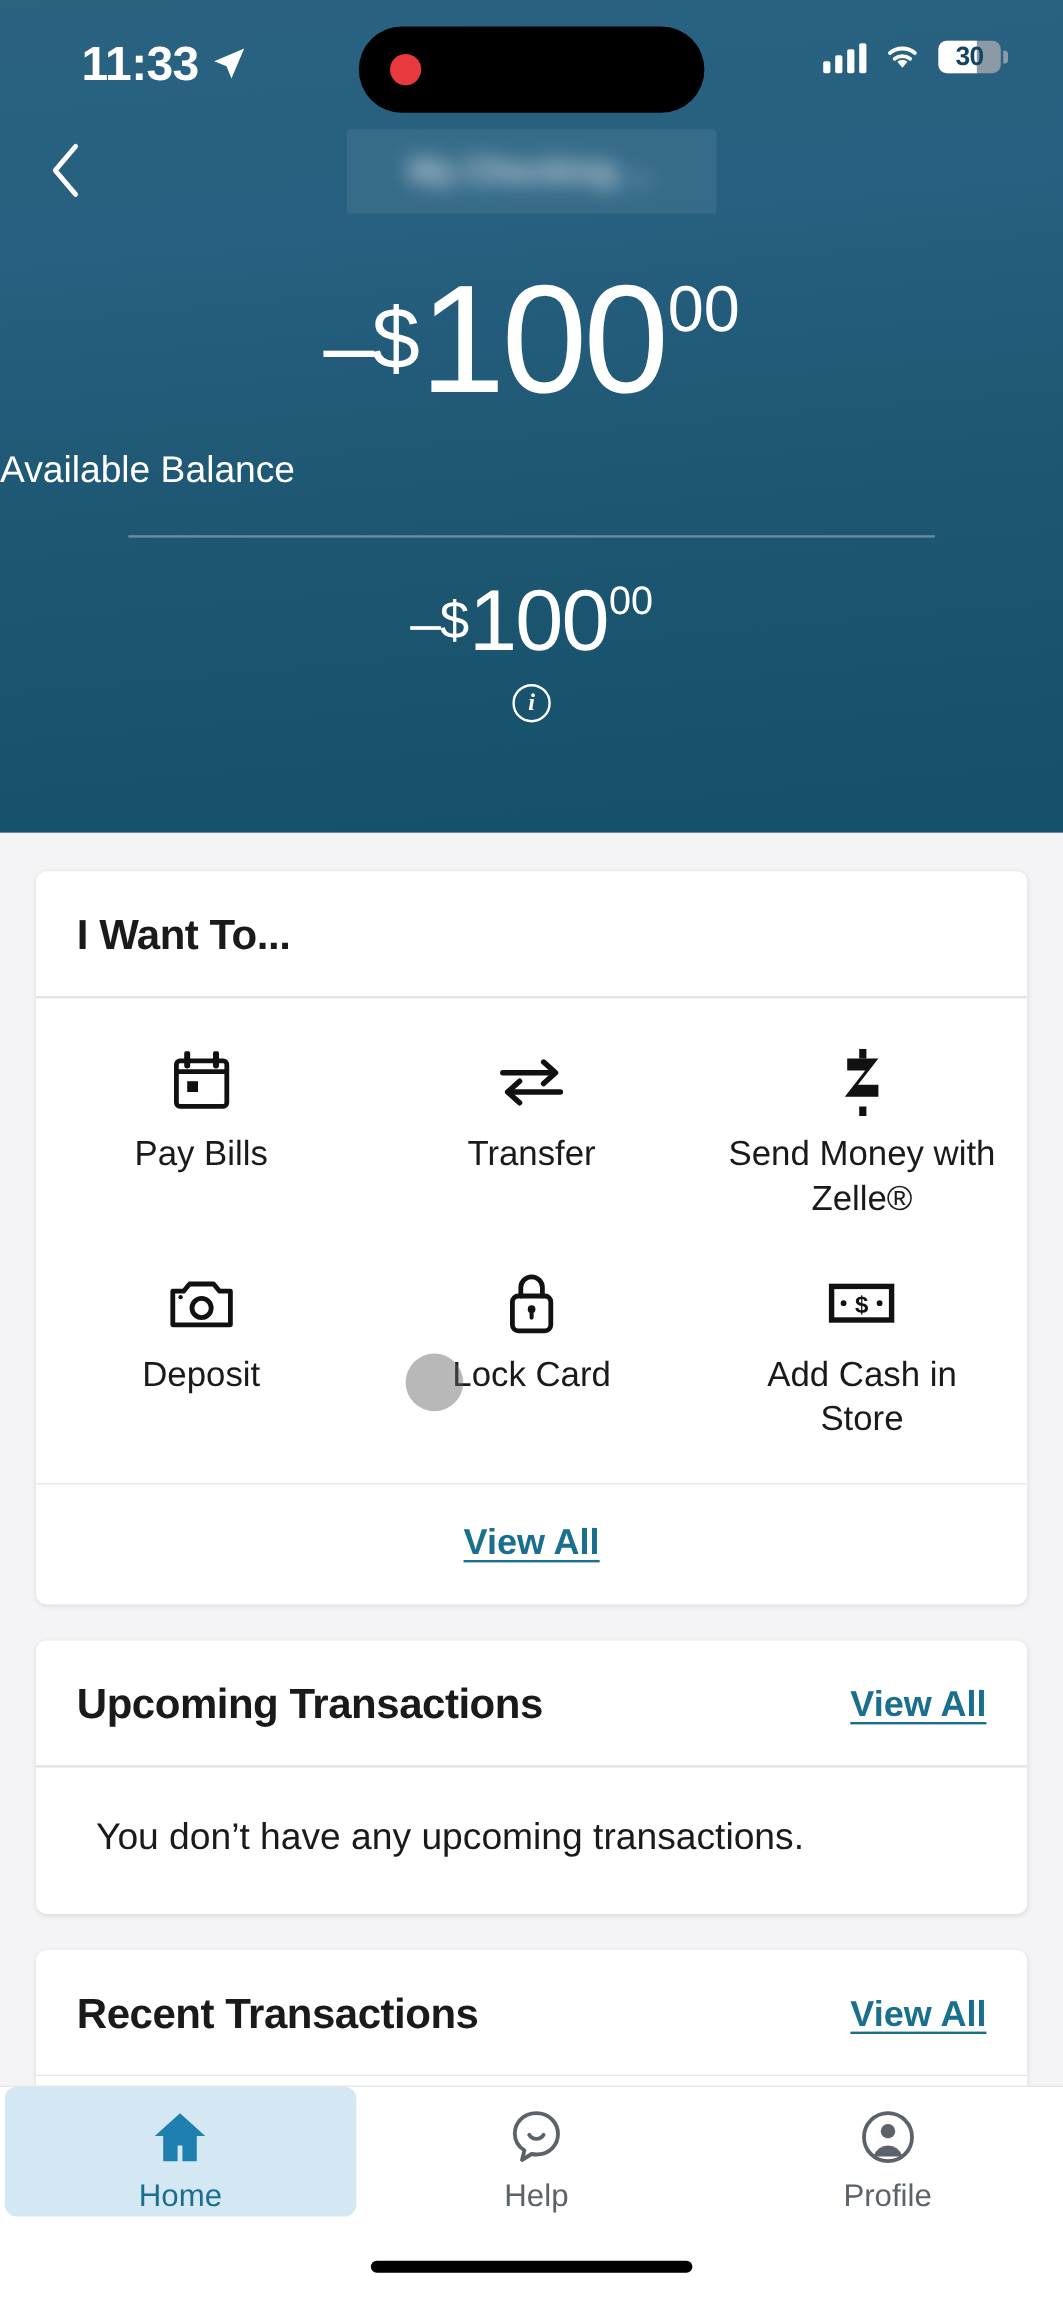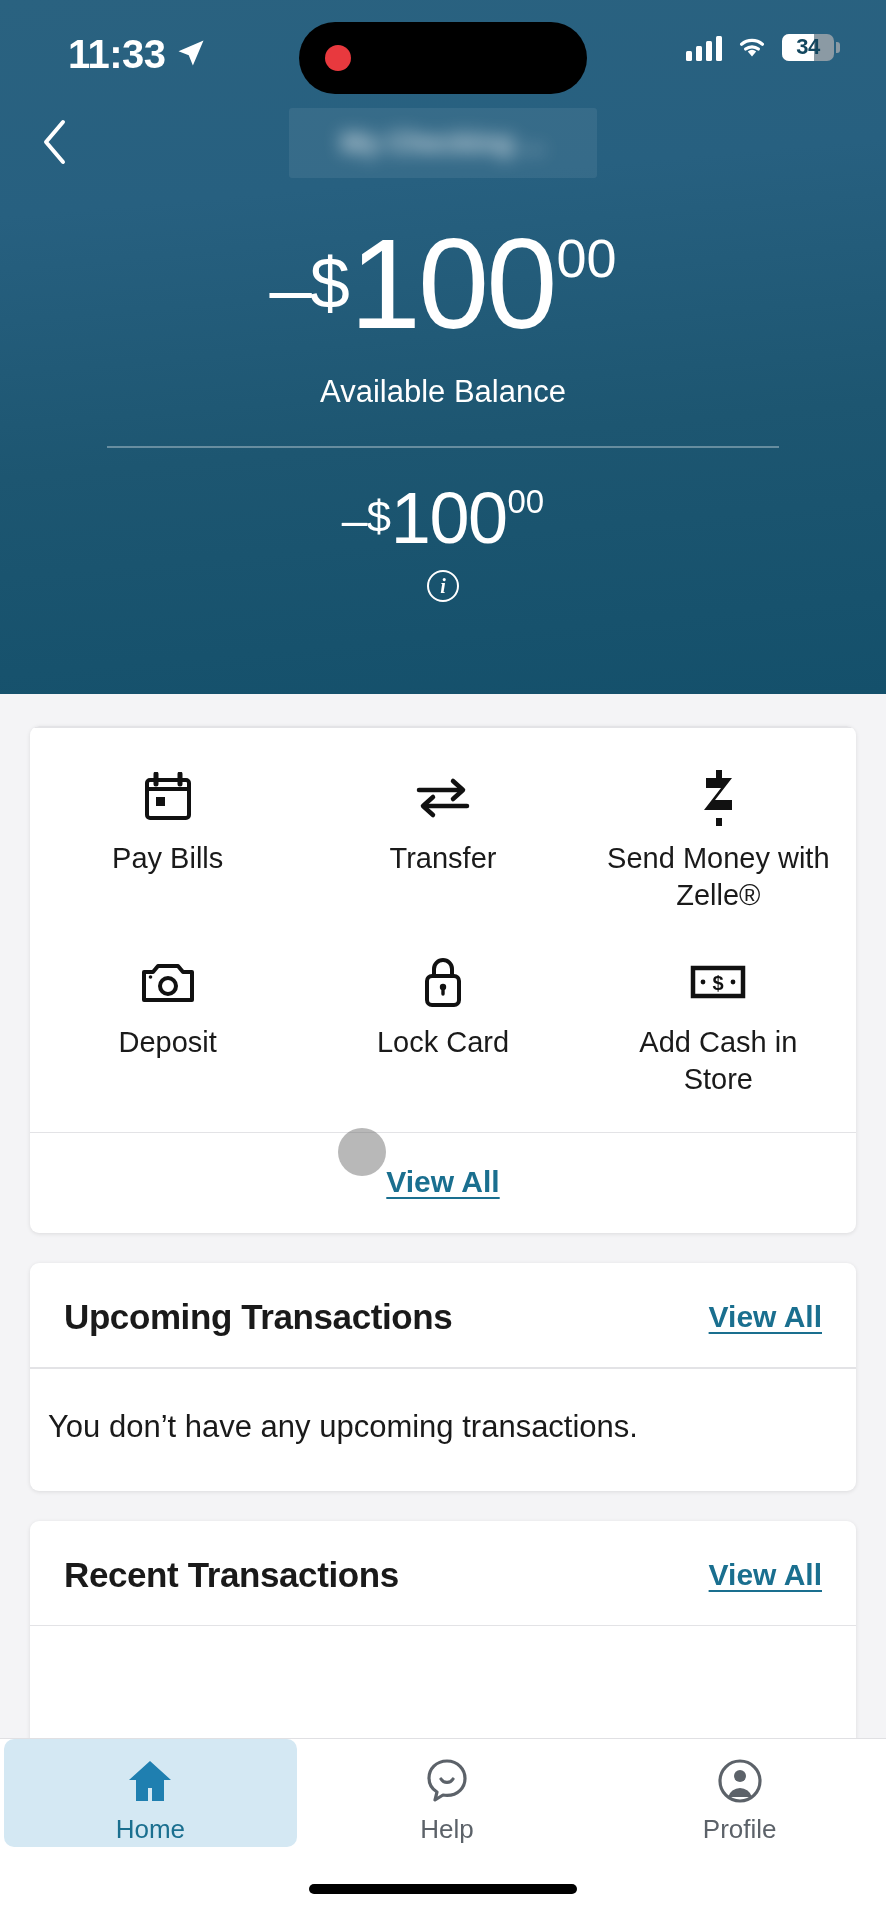"34" div.batt-num { text: 34 -> 30 }
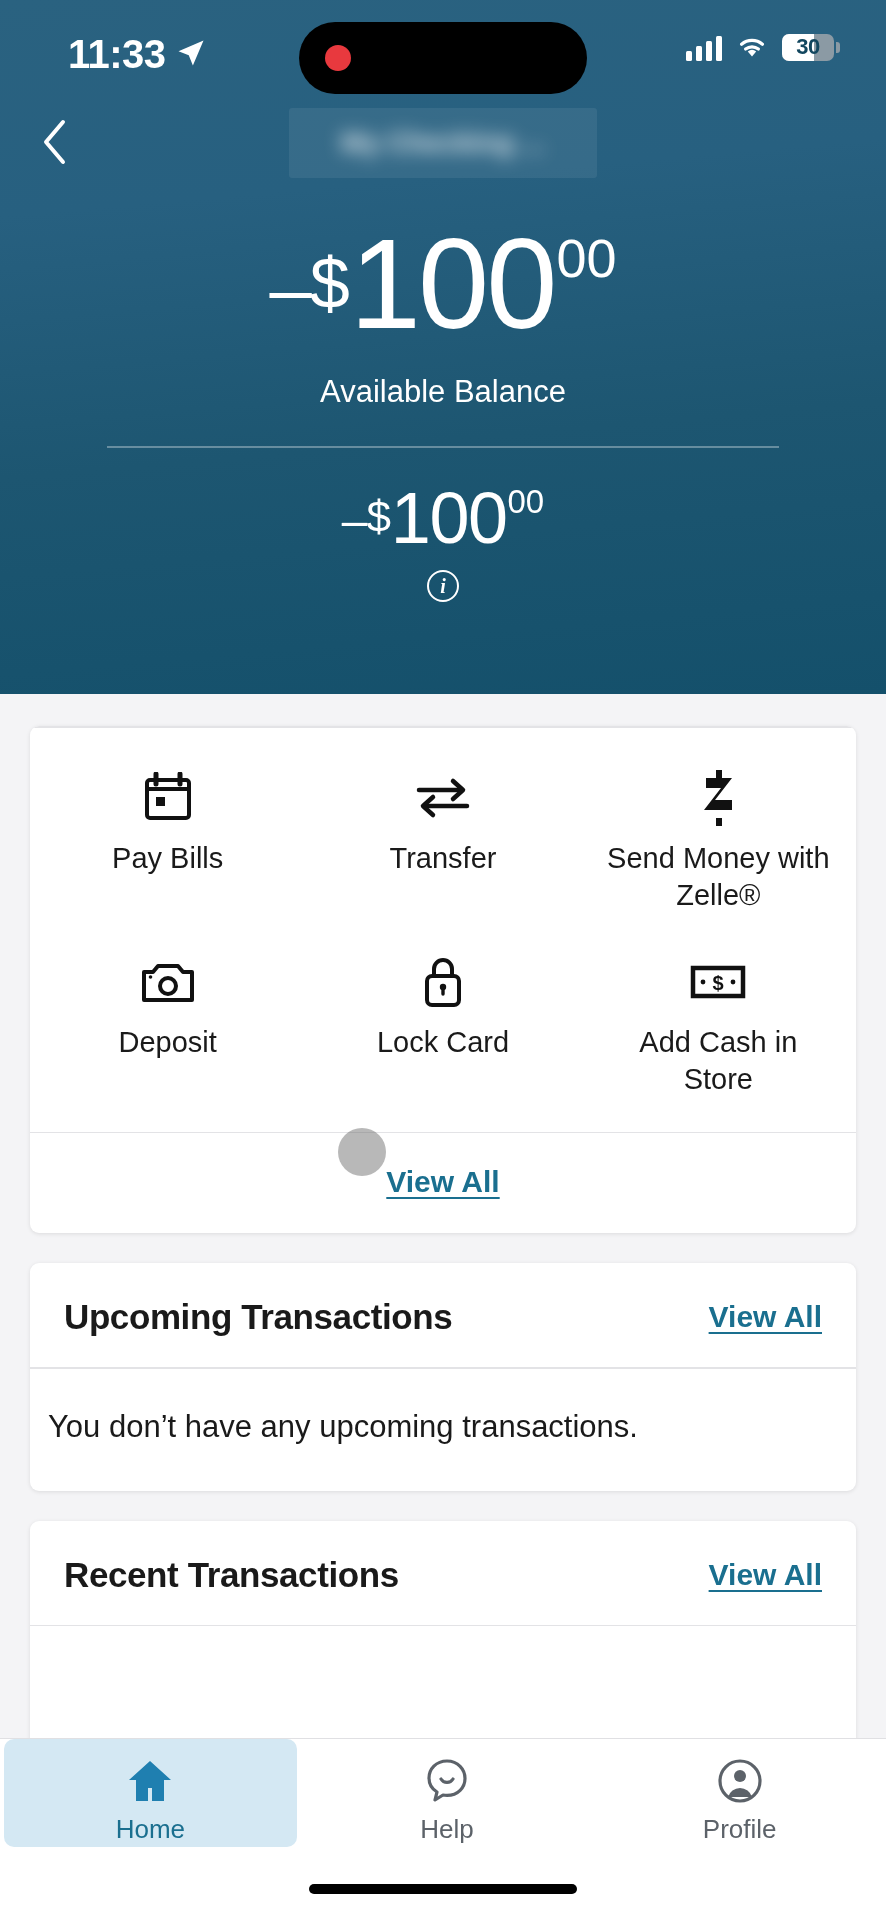"Available Balance" .bal-main-label { text-align: center -> none }
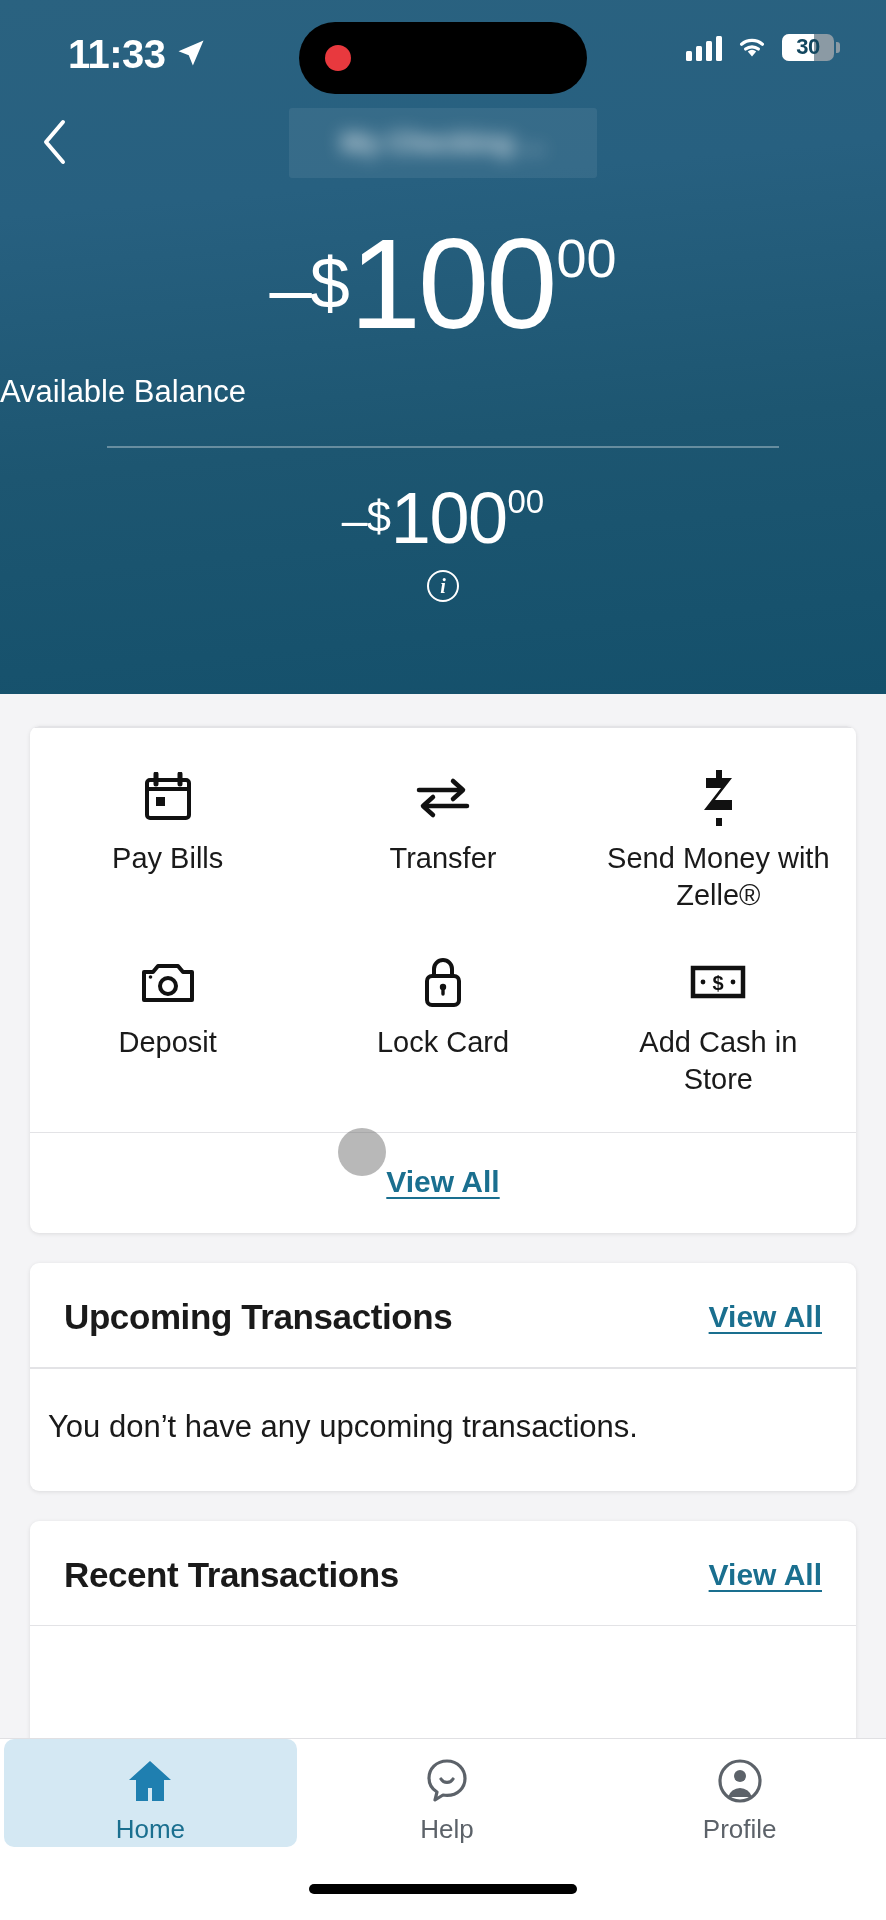"I Want To..." div.card-head { html: none -> <div> <div>I Want To...</div> </div> }
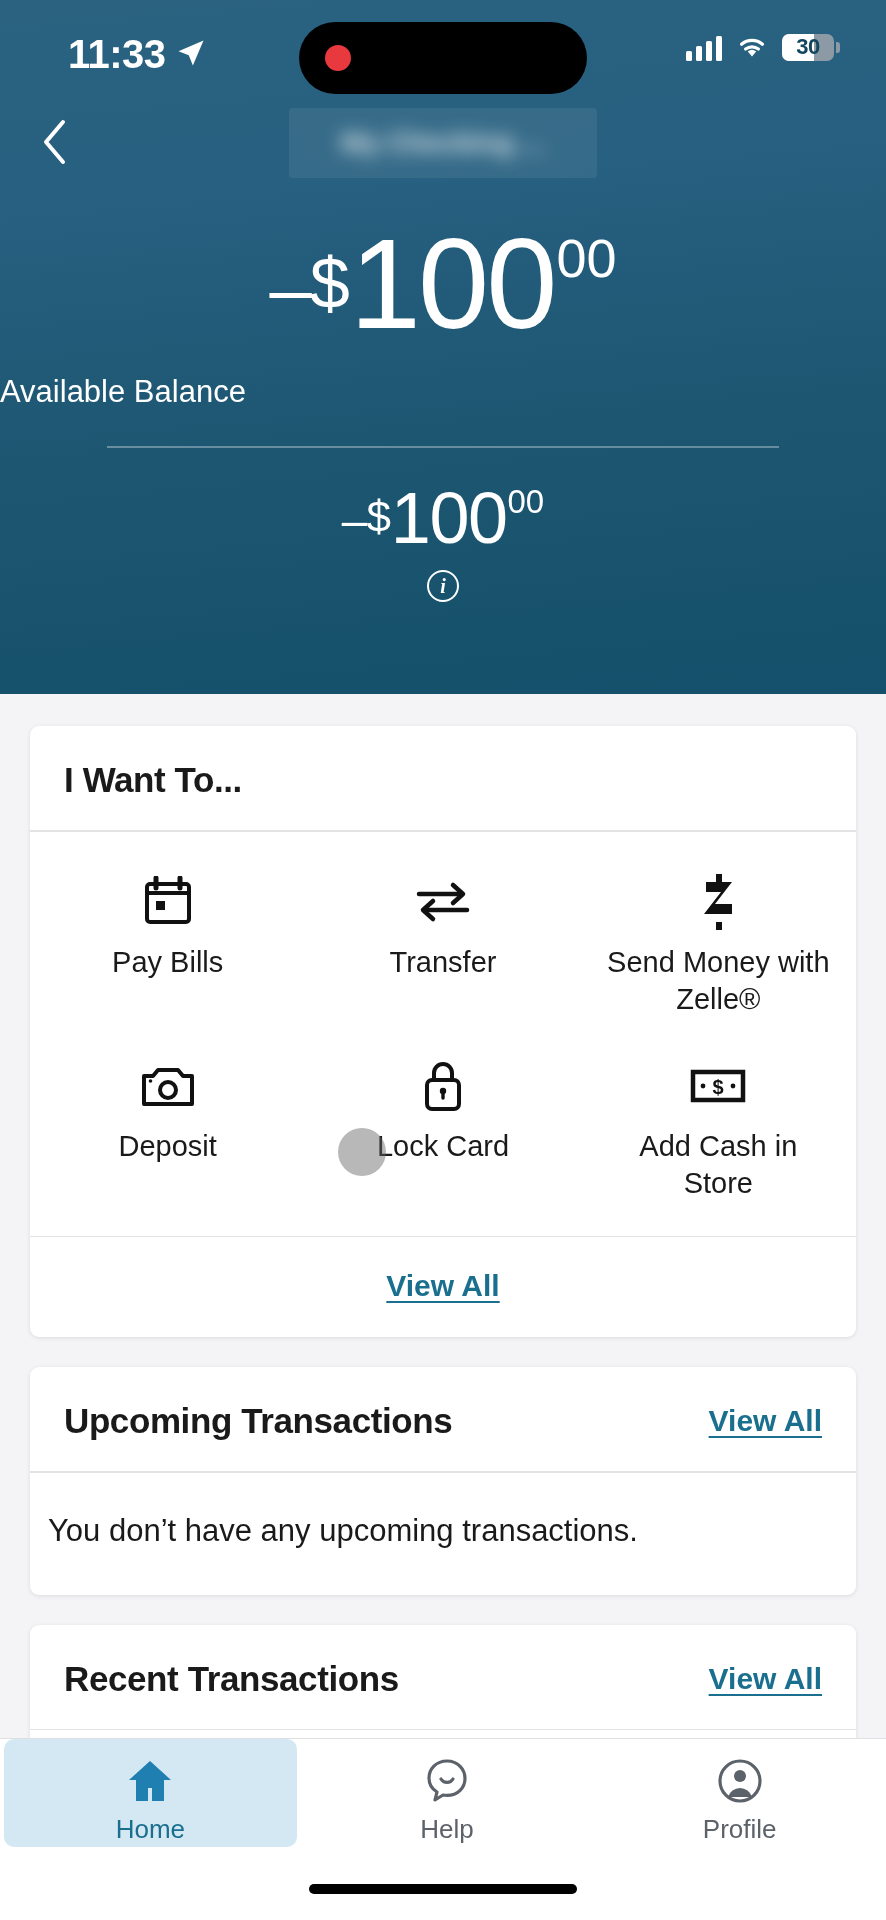"You don’t have any upcoming" .empty-msg { padding: 40px 18px 46px -> 40px 50px 46px }
